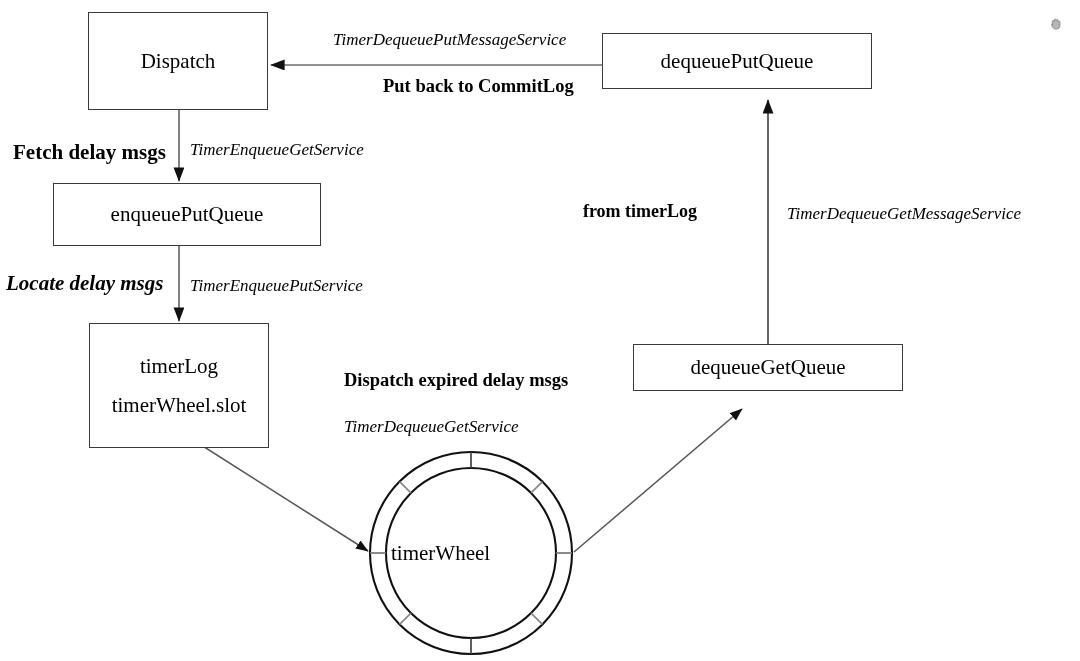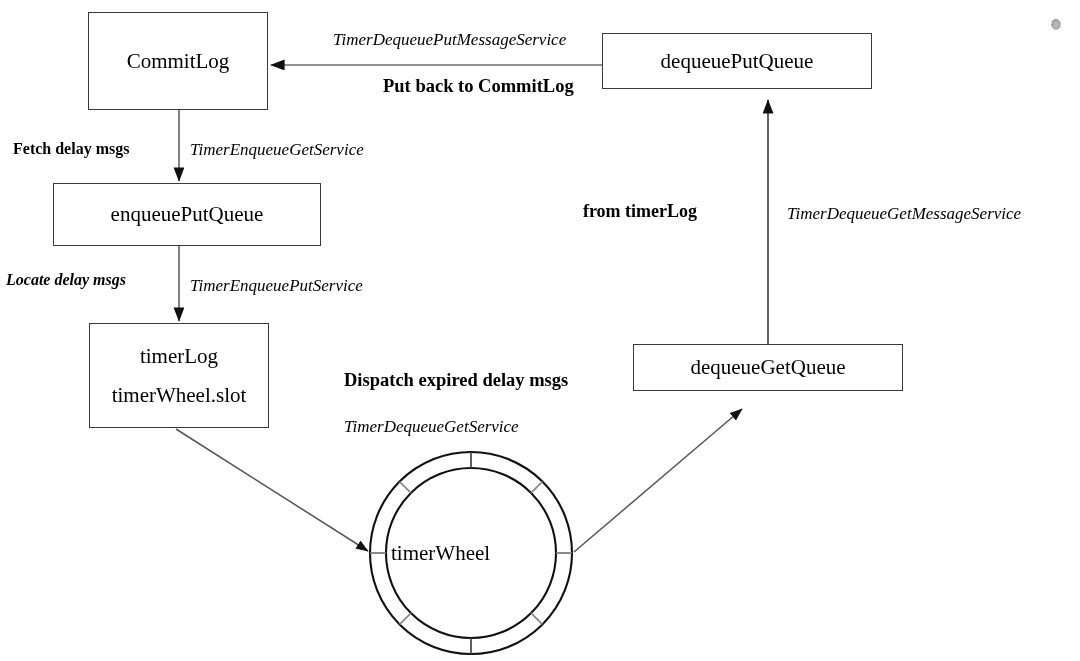"CommitLog" span { text: CommitLog -> Dispatch }
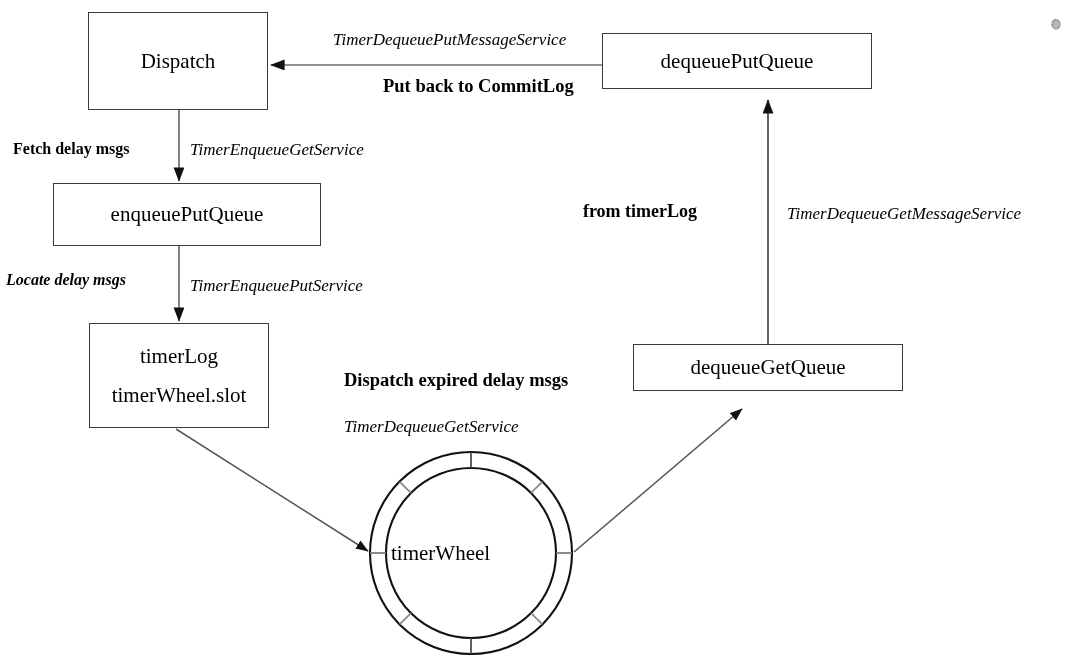"Fetch delay msgs" .lbl.bold { font-size: 16px -> 21px }
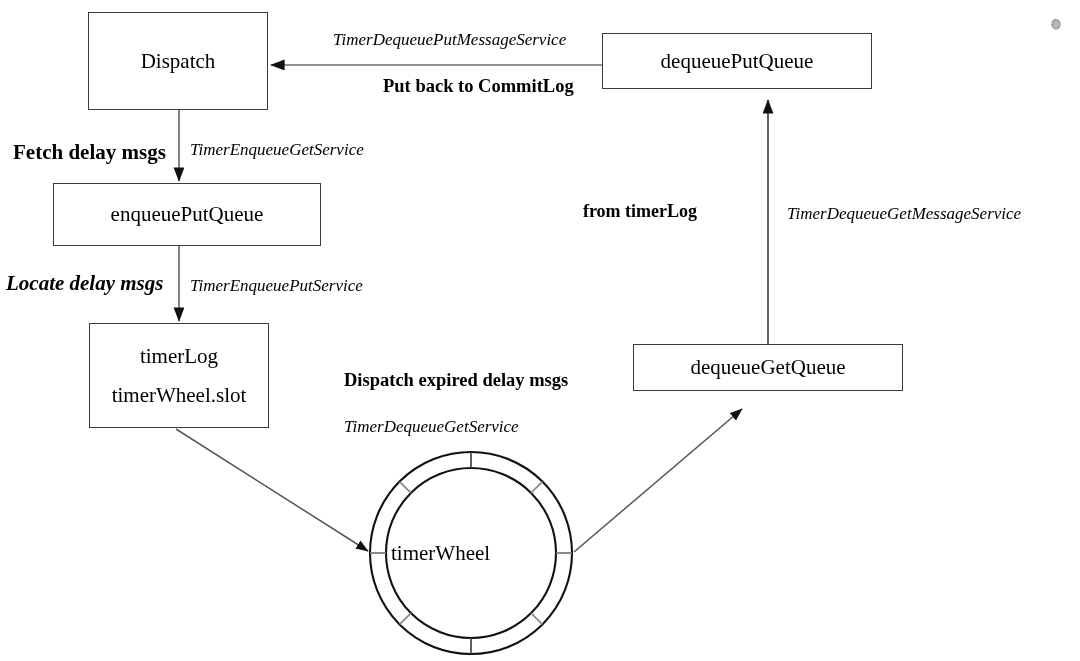"timerLog" div.node-box { height: 105px -> 125px }
